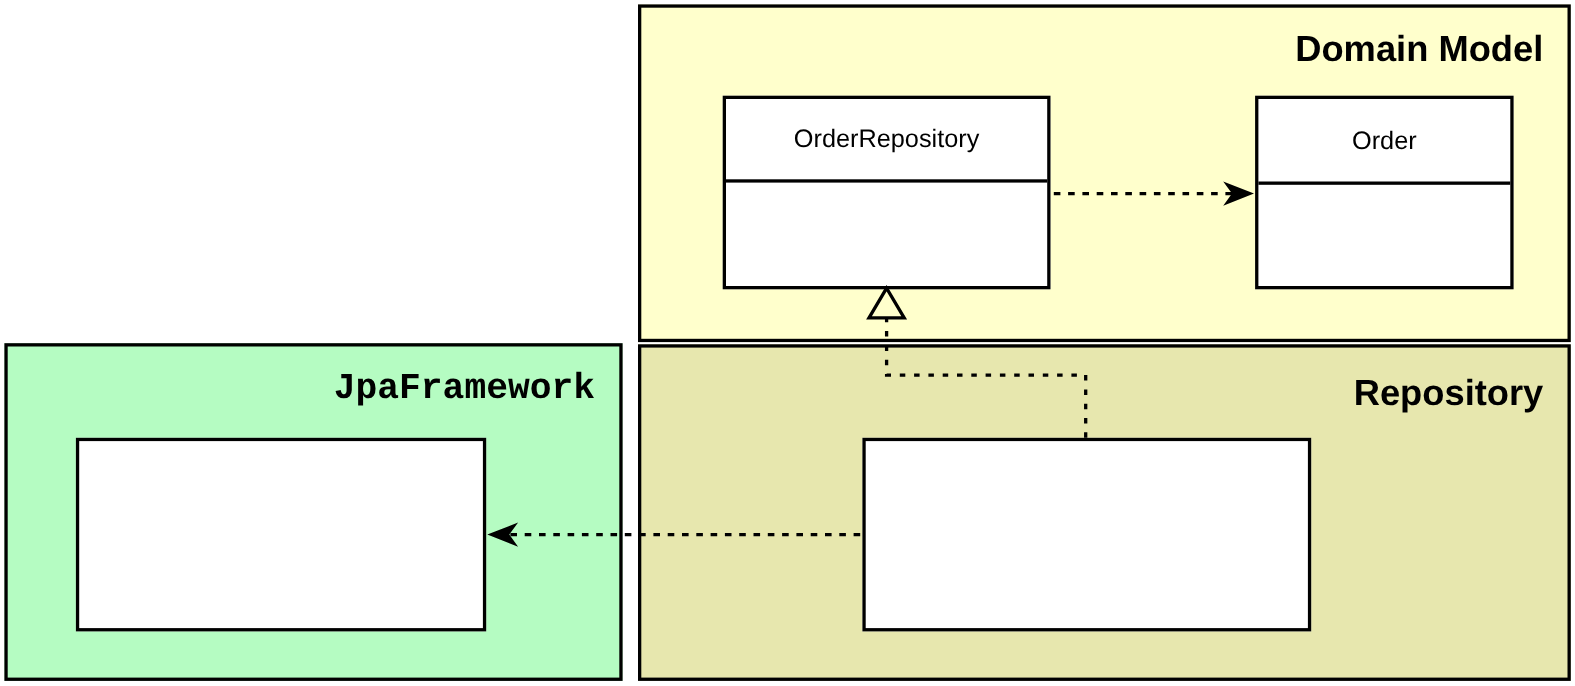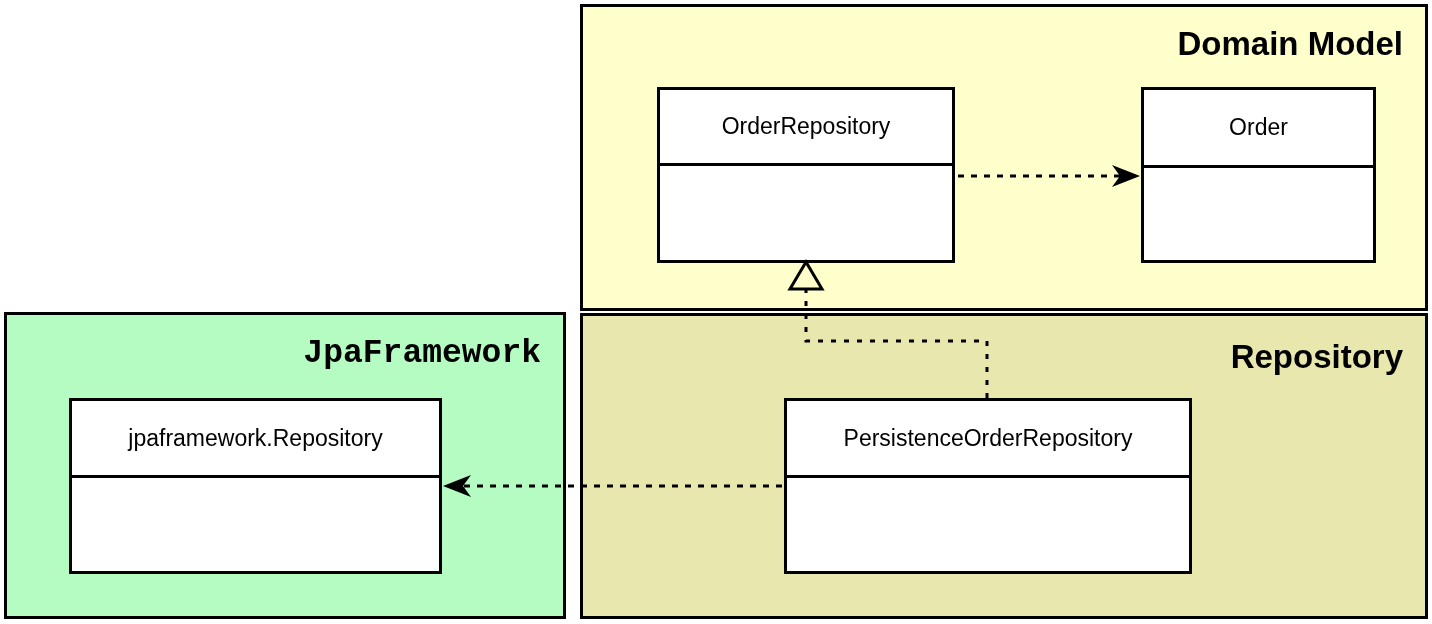"jpaframework.Repository" div.uml-class-name { html: <div>jpaframework.Repository</div> -> none }
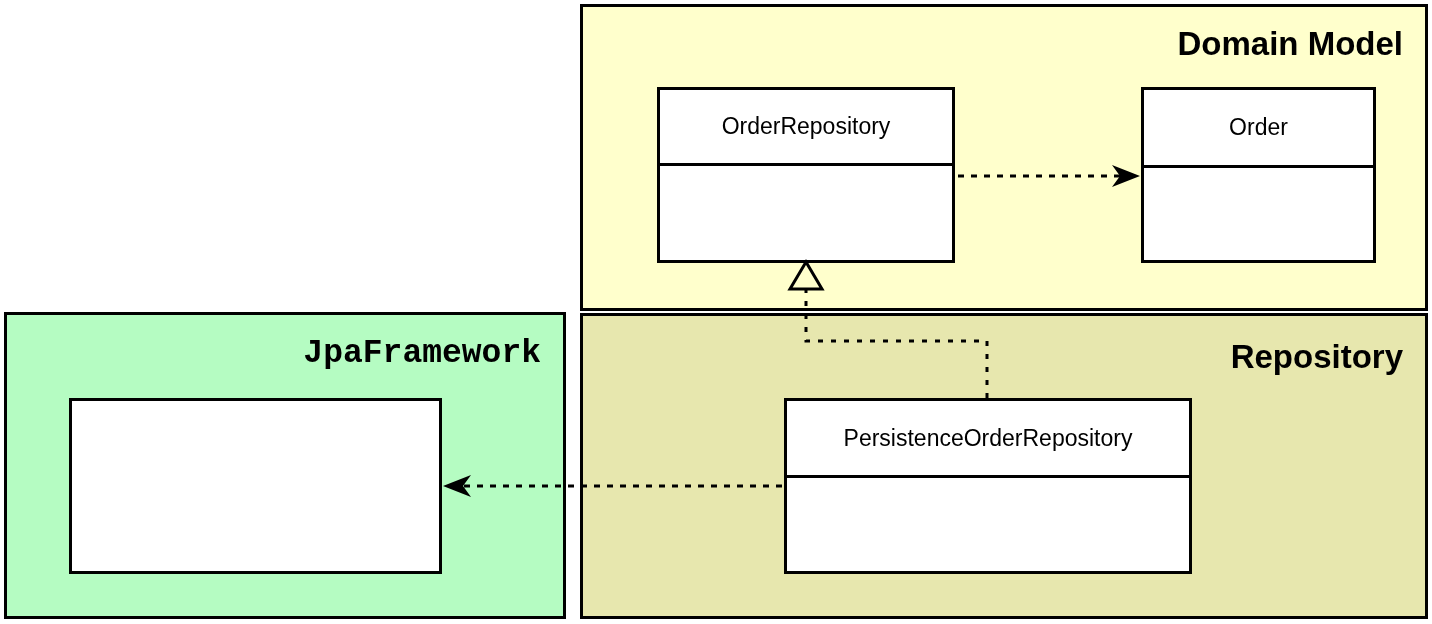"PersistenceOrderRepository" div.uml-class-name { html: <div>PersistenceOrderRepository</div> -> none }
